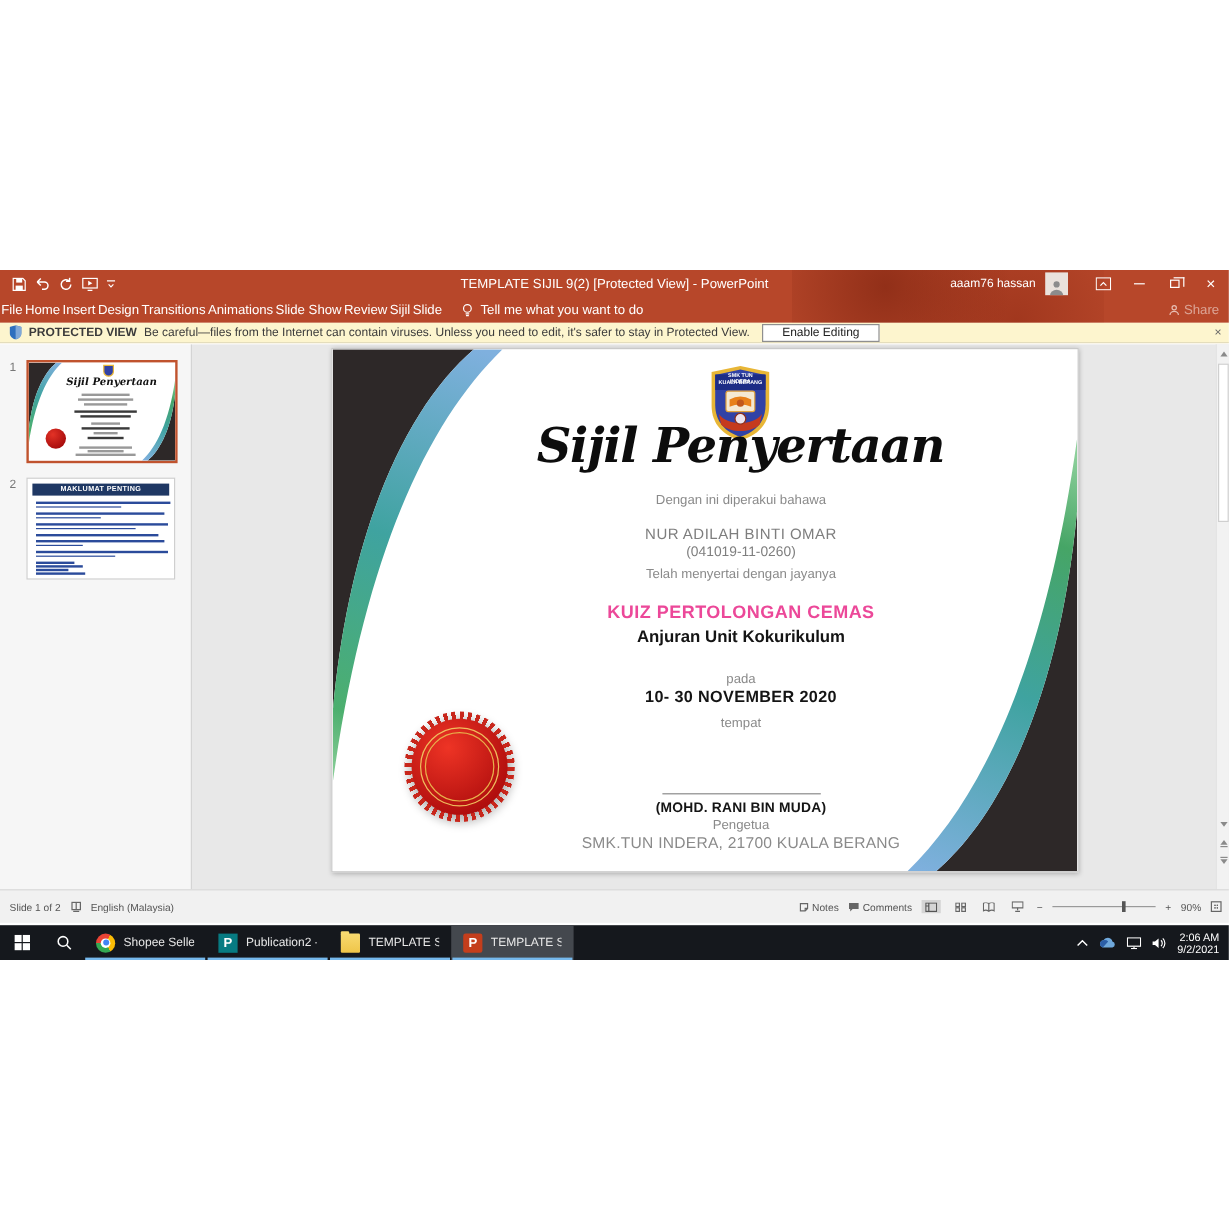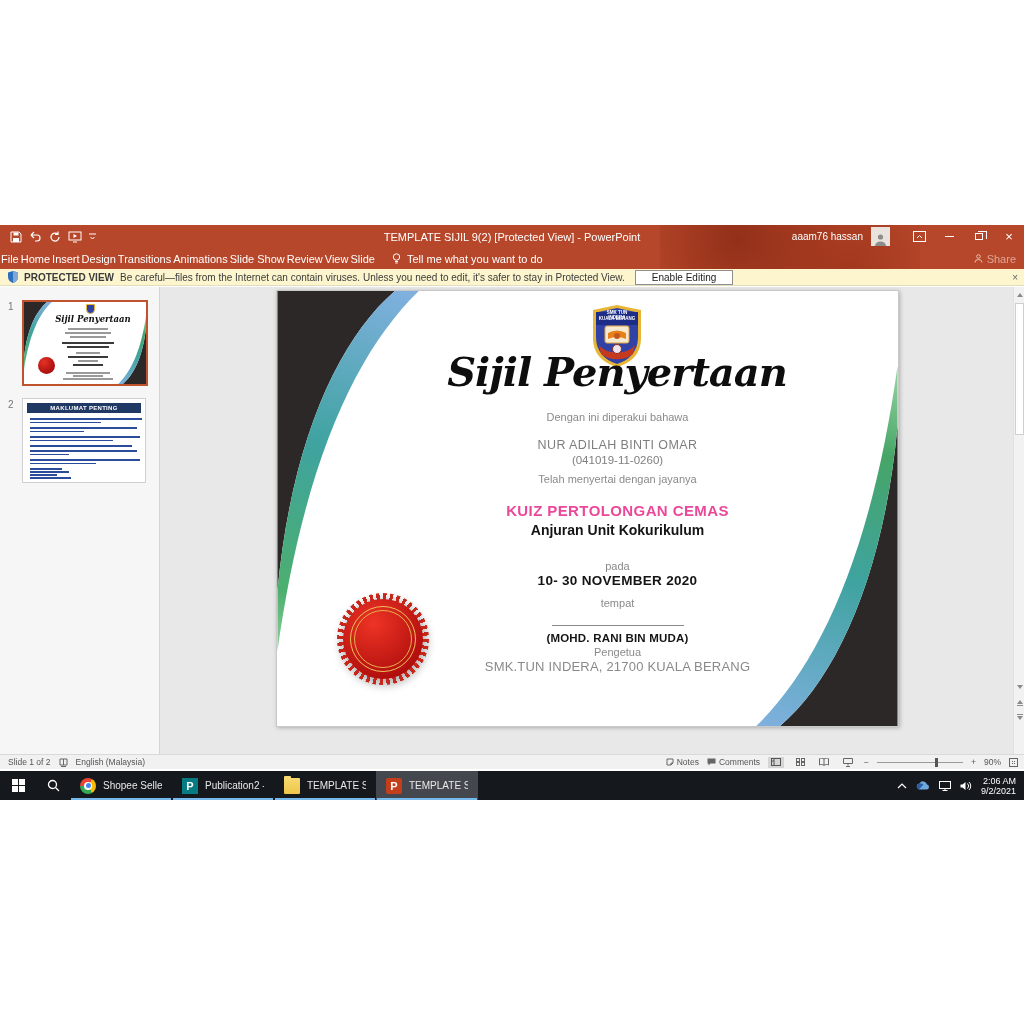"View" span.tab { text: View -> Sijil }
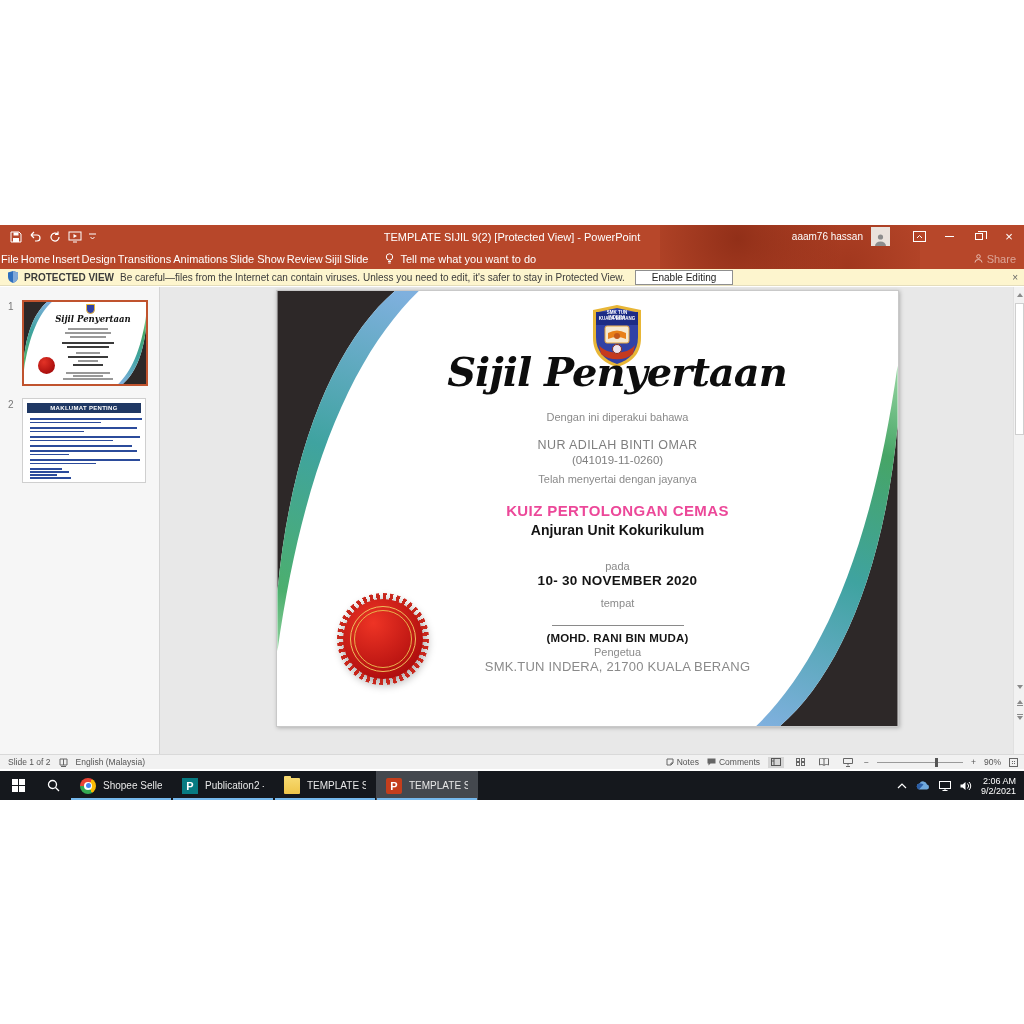"(MOHD. RANI BIN MUDA)" .c-sig { margin-top: 16px -> 52px }
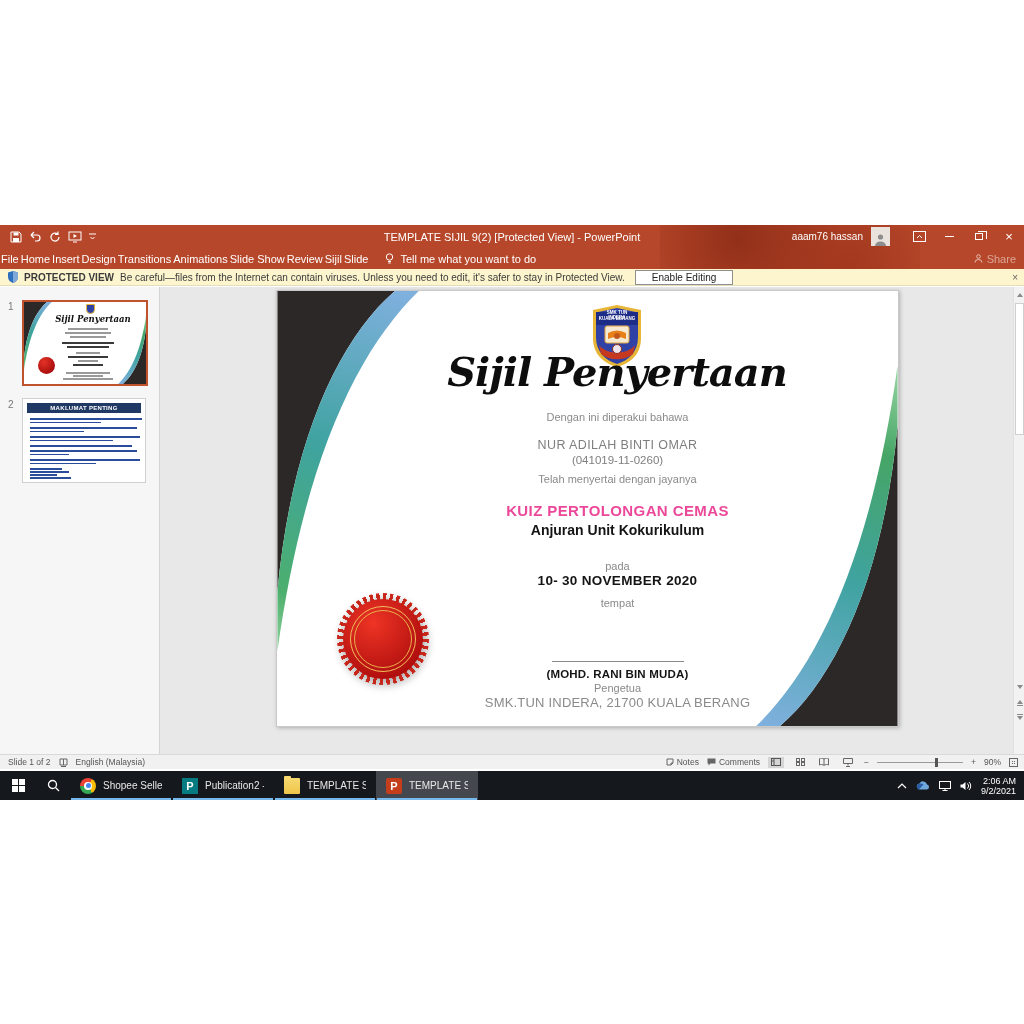"Slide 1 of 2" .statusbar { height: 15px -> 28px }
